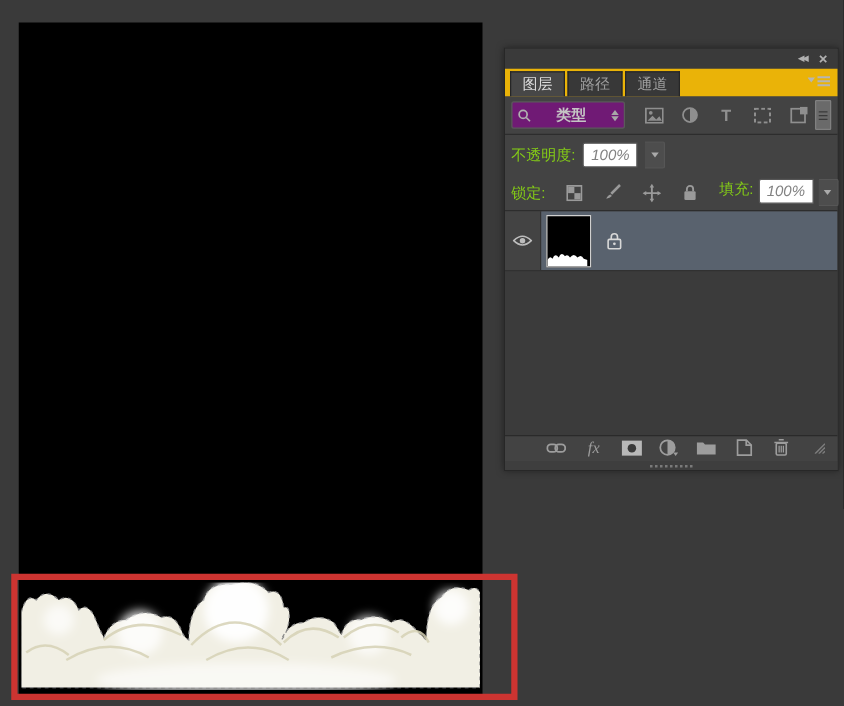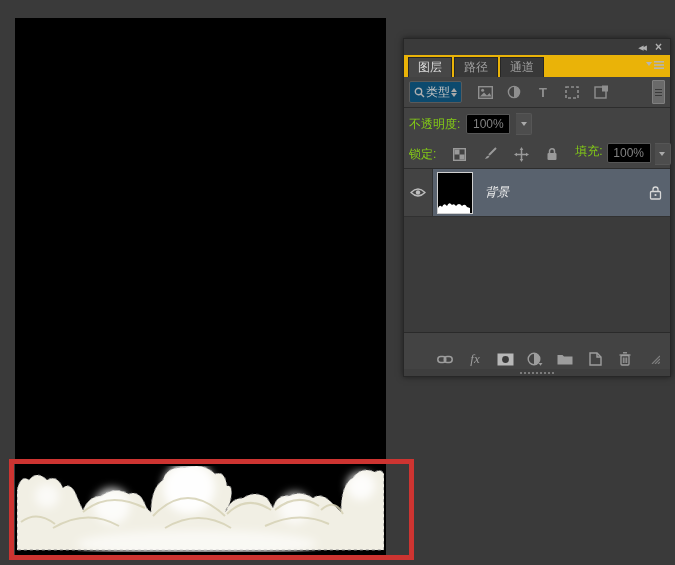"类型" .kind-combo { background: #0c4a6e -> #701a75; font-weight: none -> bold; gap: 1px -> 20px }
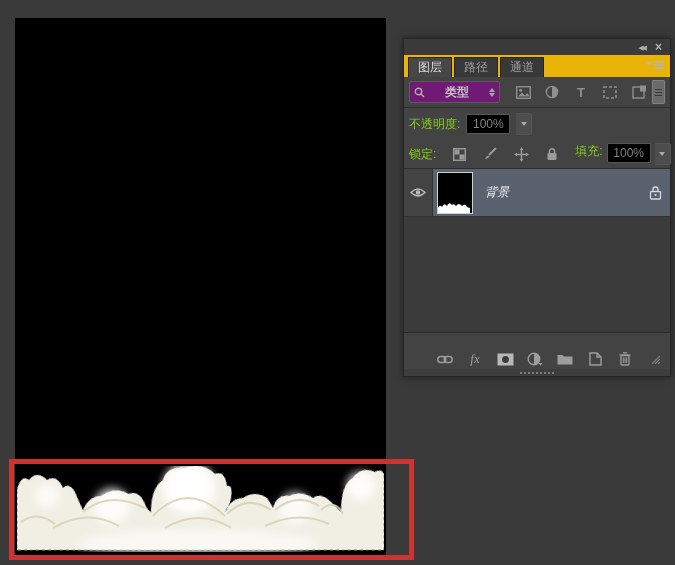"100%" .val-box { background: #000000 -> #ffffff; font-style: none -> italic }
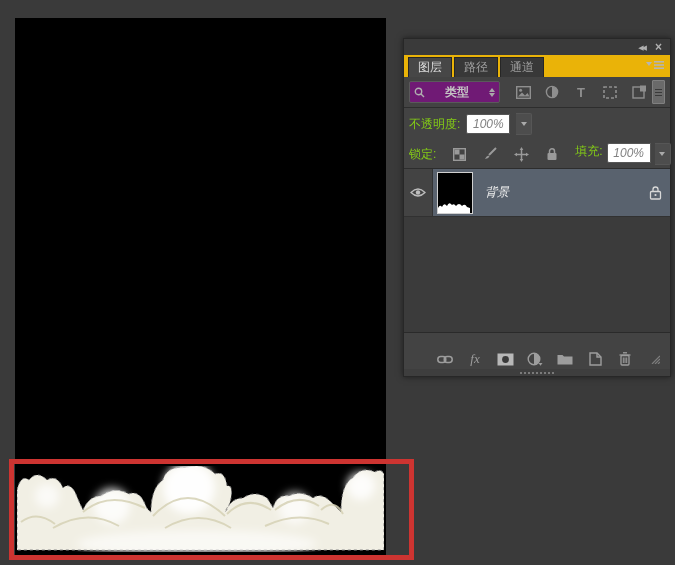"背景" span.layer-name { html: <span>背景</span> -> none }
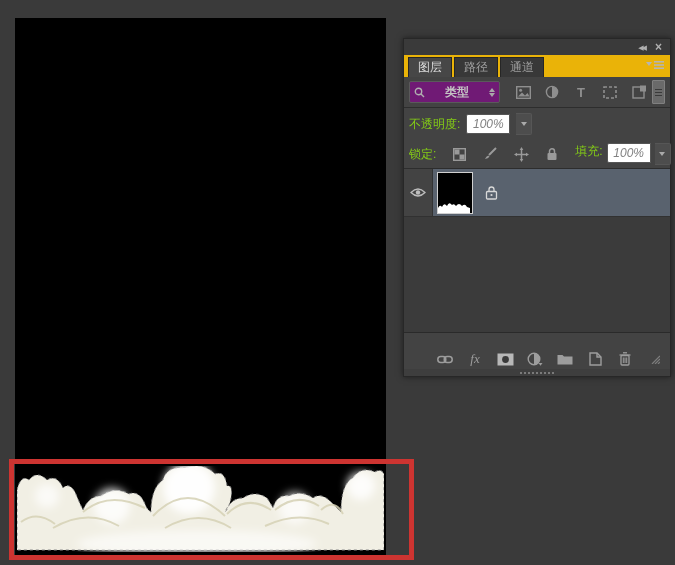"fx" .bottom-bar { align-items: center -> flex-start; padding: 16px 6px 0 0 -> 0 6px 0 0 }
